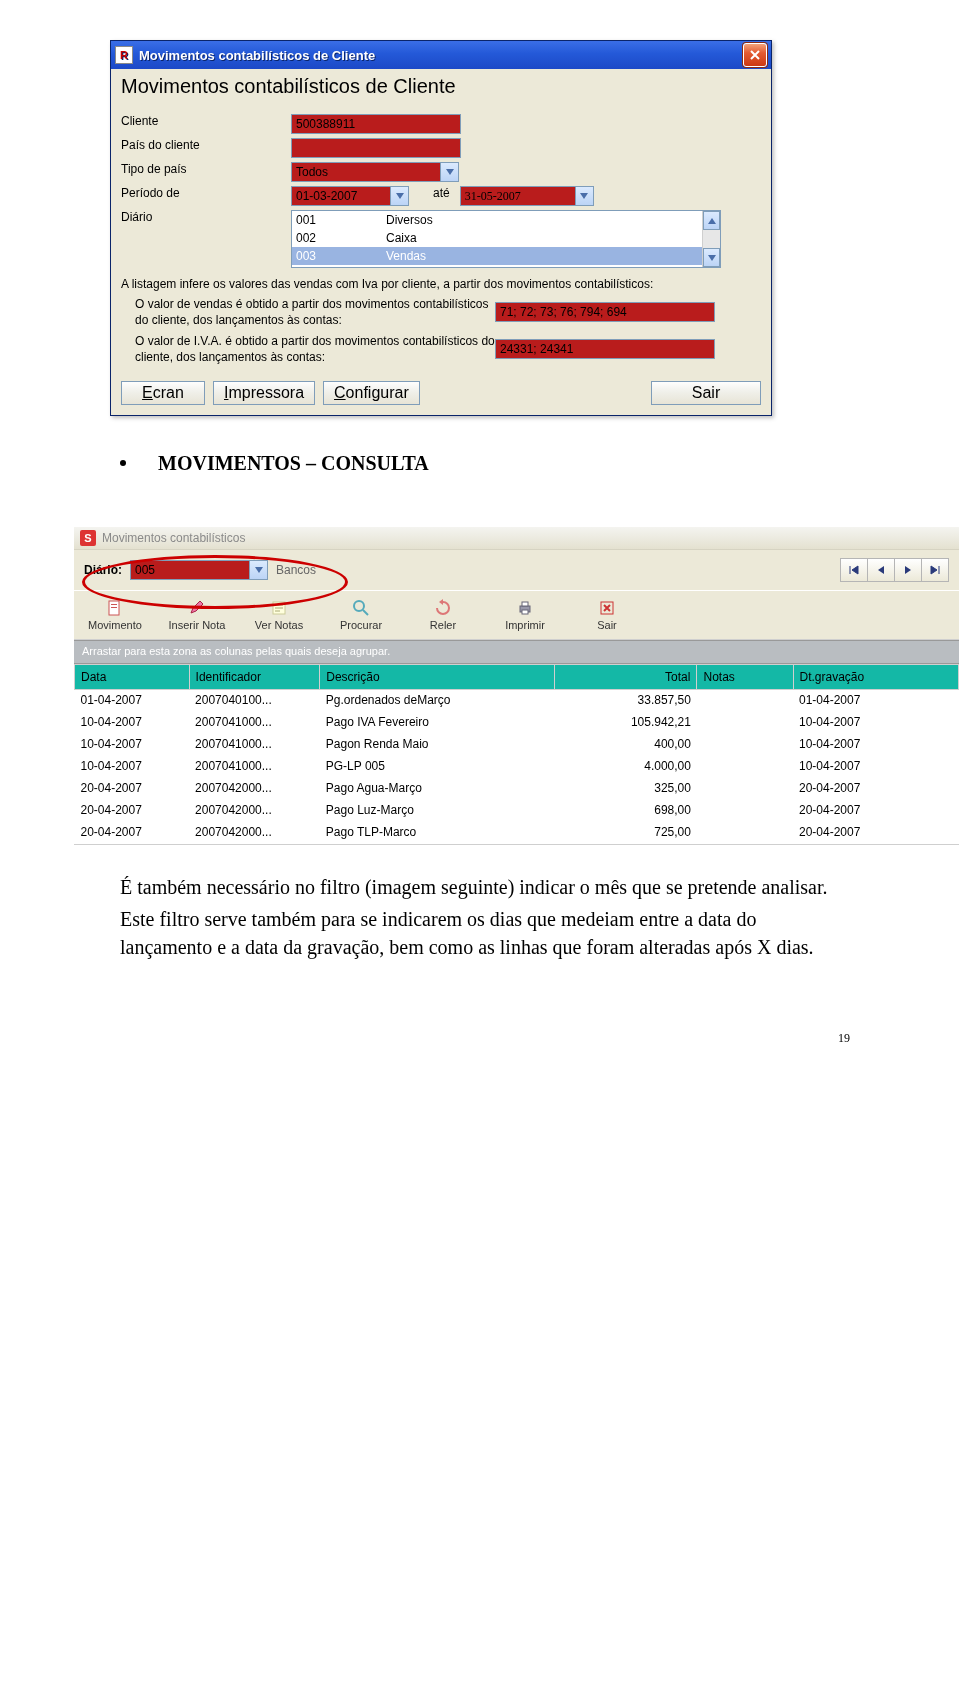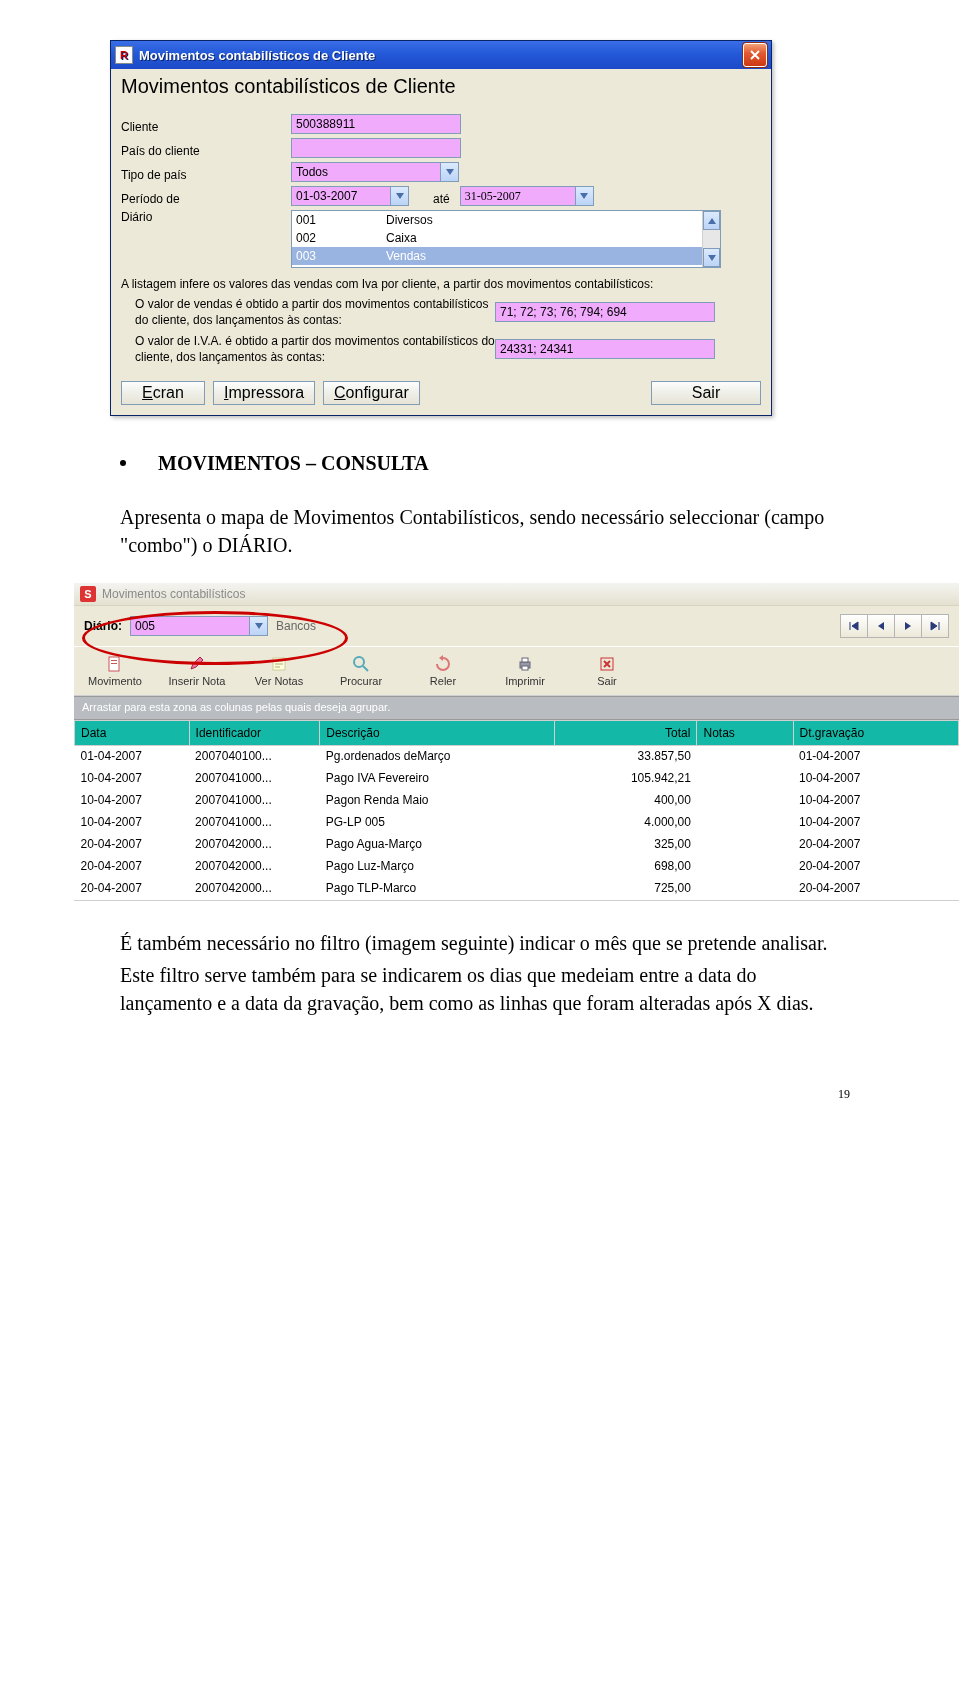"Cliente" .form-row { align-items: flex-end -> flex-start }
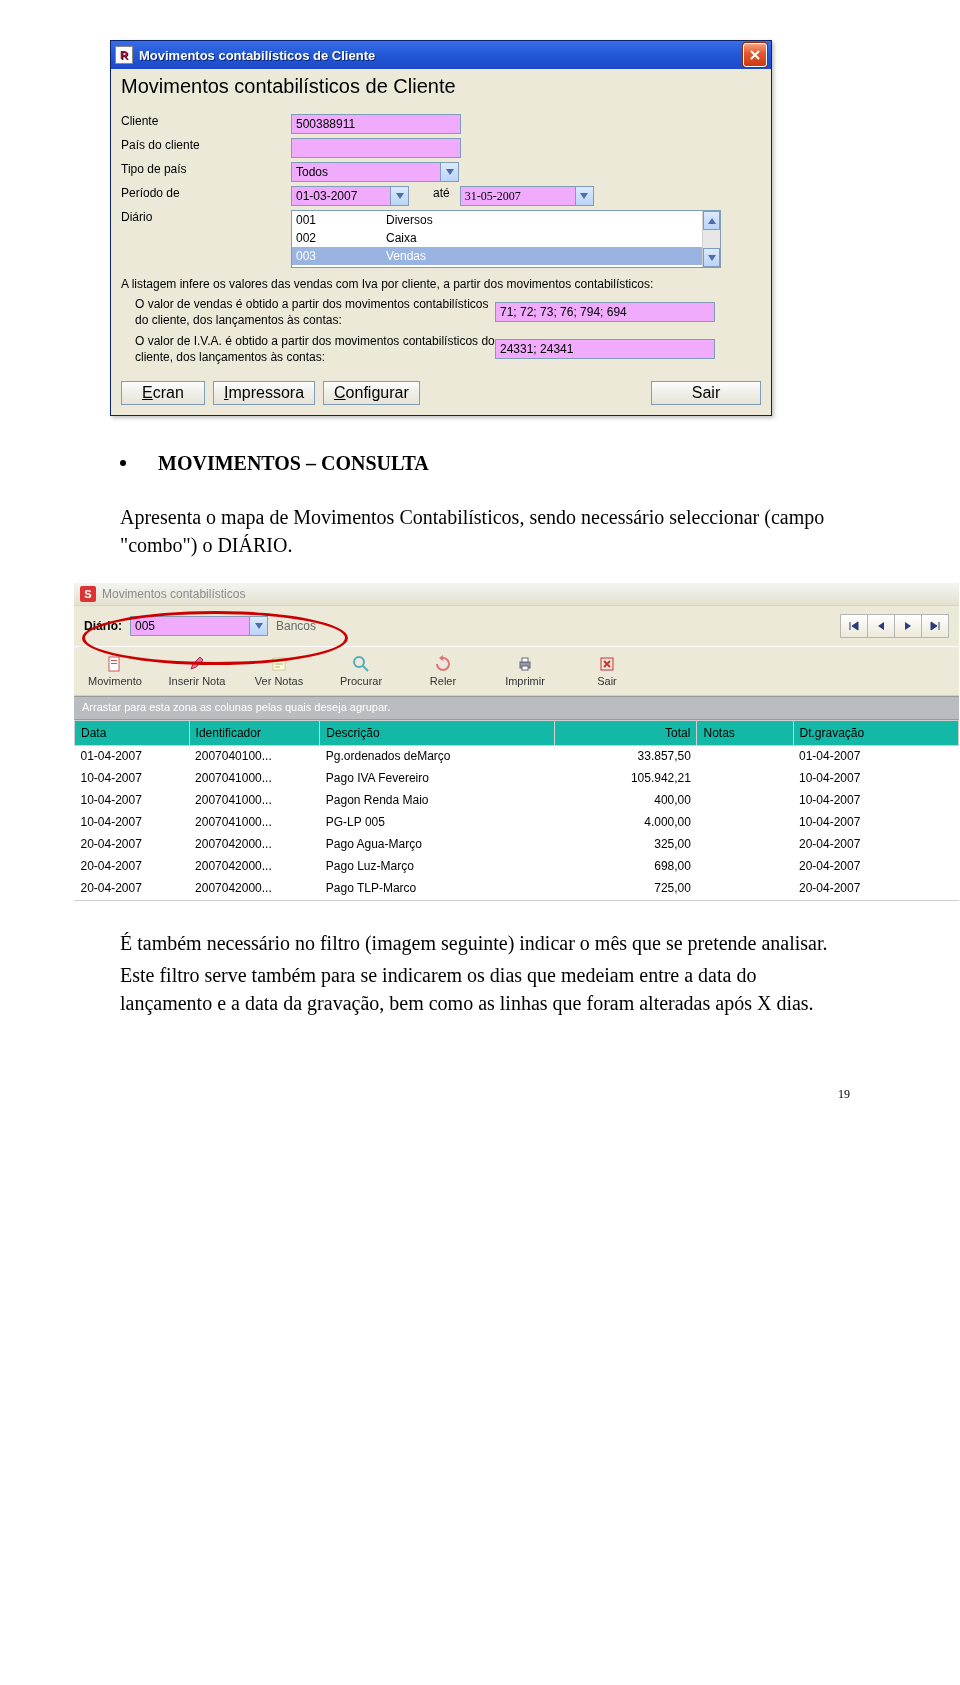"500388911" .text-input { background: #f0abfc -> #b91c1c }
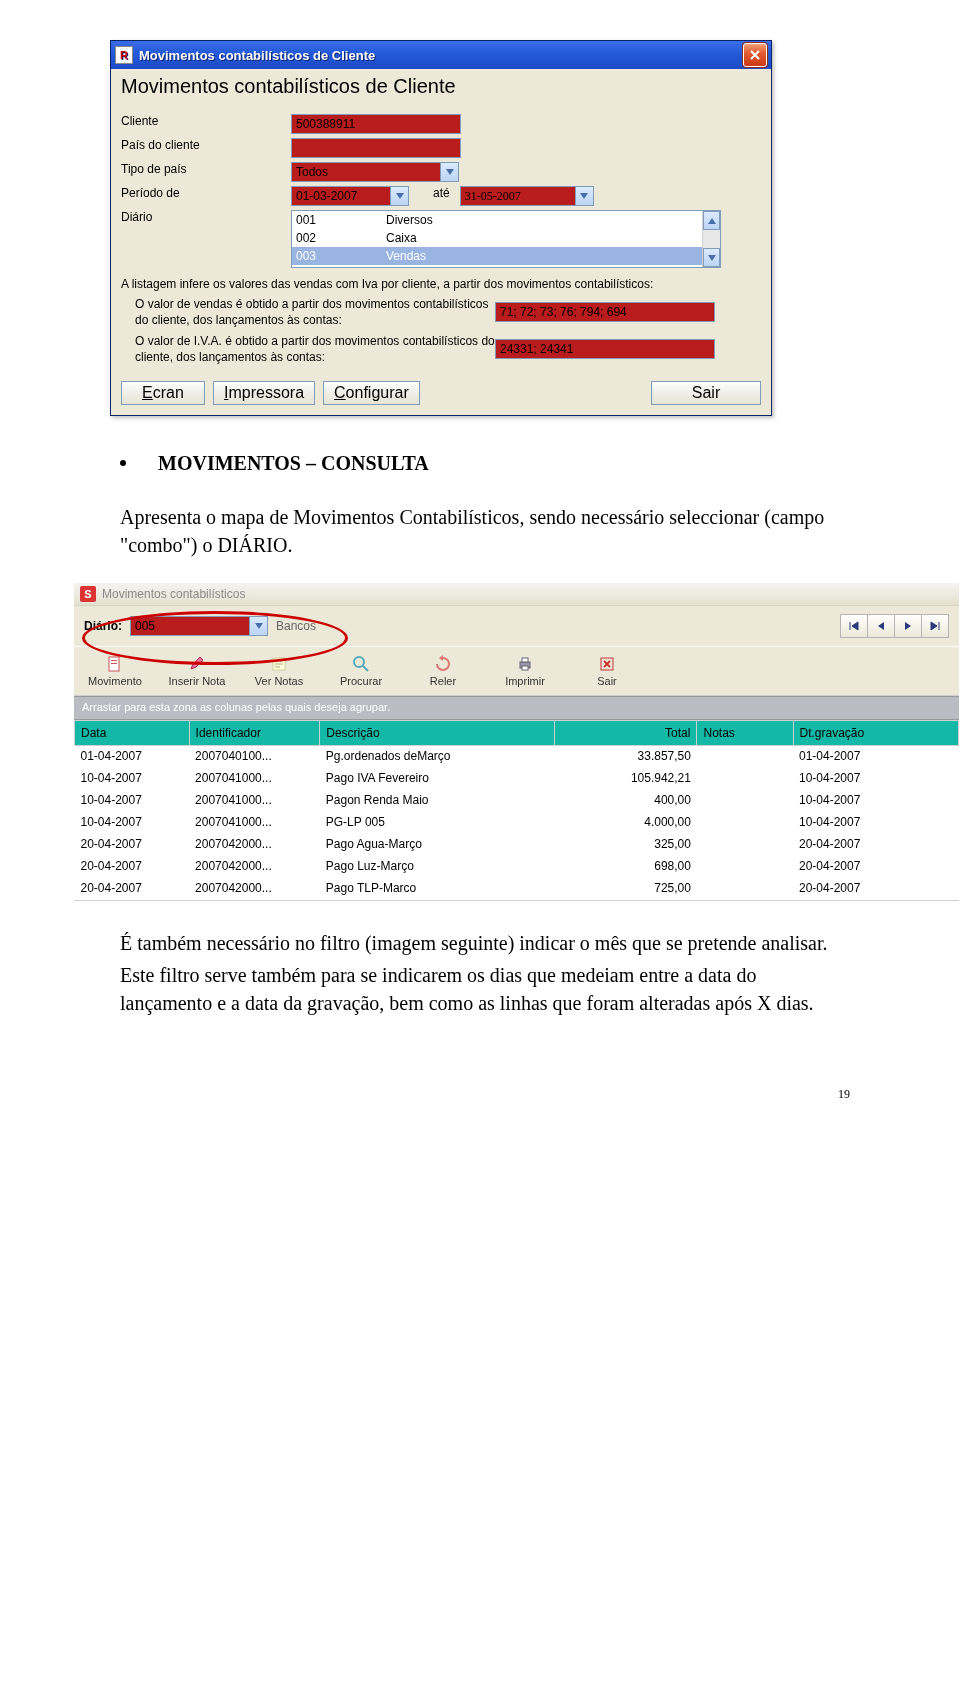"Apresenta o mapa de Movimentos" div.doc-text-para { html: <div>Apresenta o mapa de Movimentos Contabilísticos, sendo necessário seleccionar (campo "combo") o DIÁRIO.</div> -> none }
